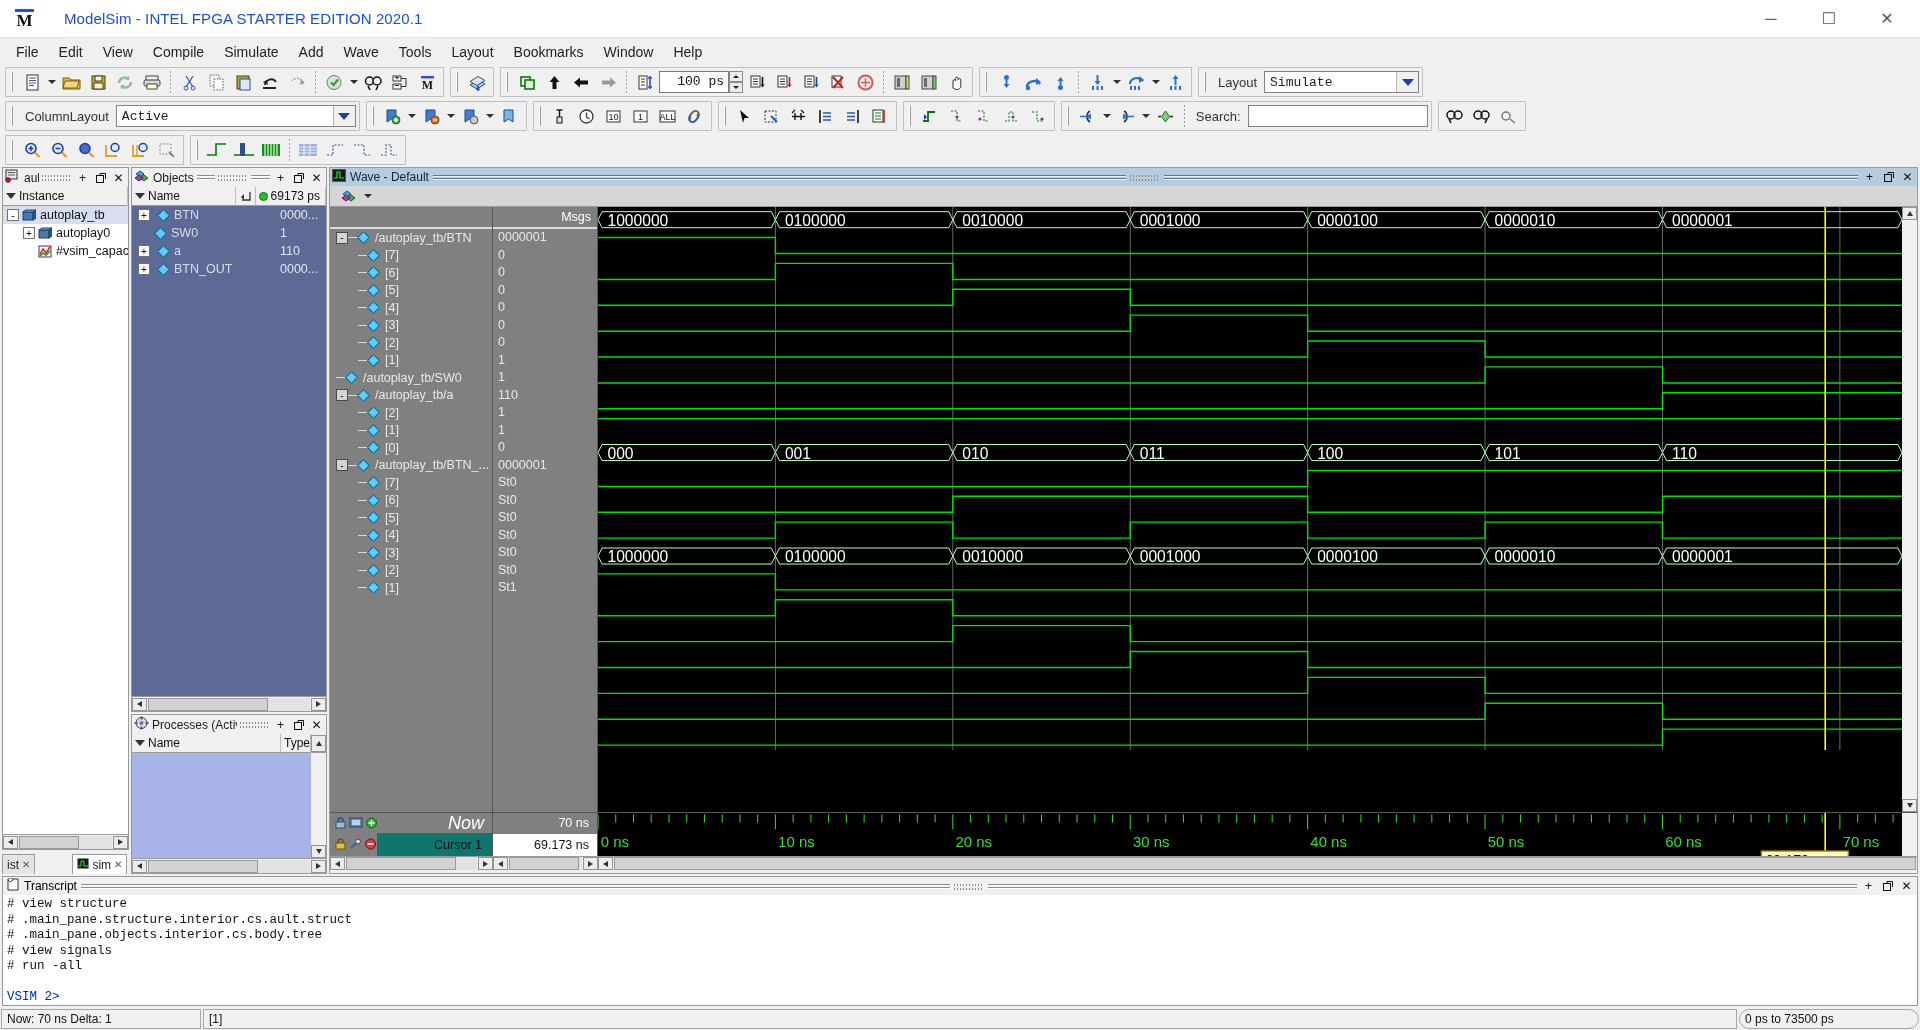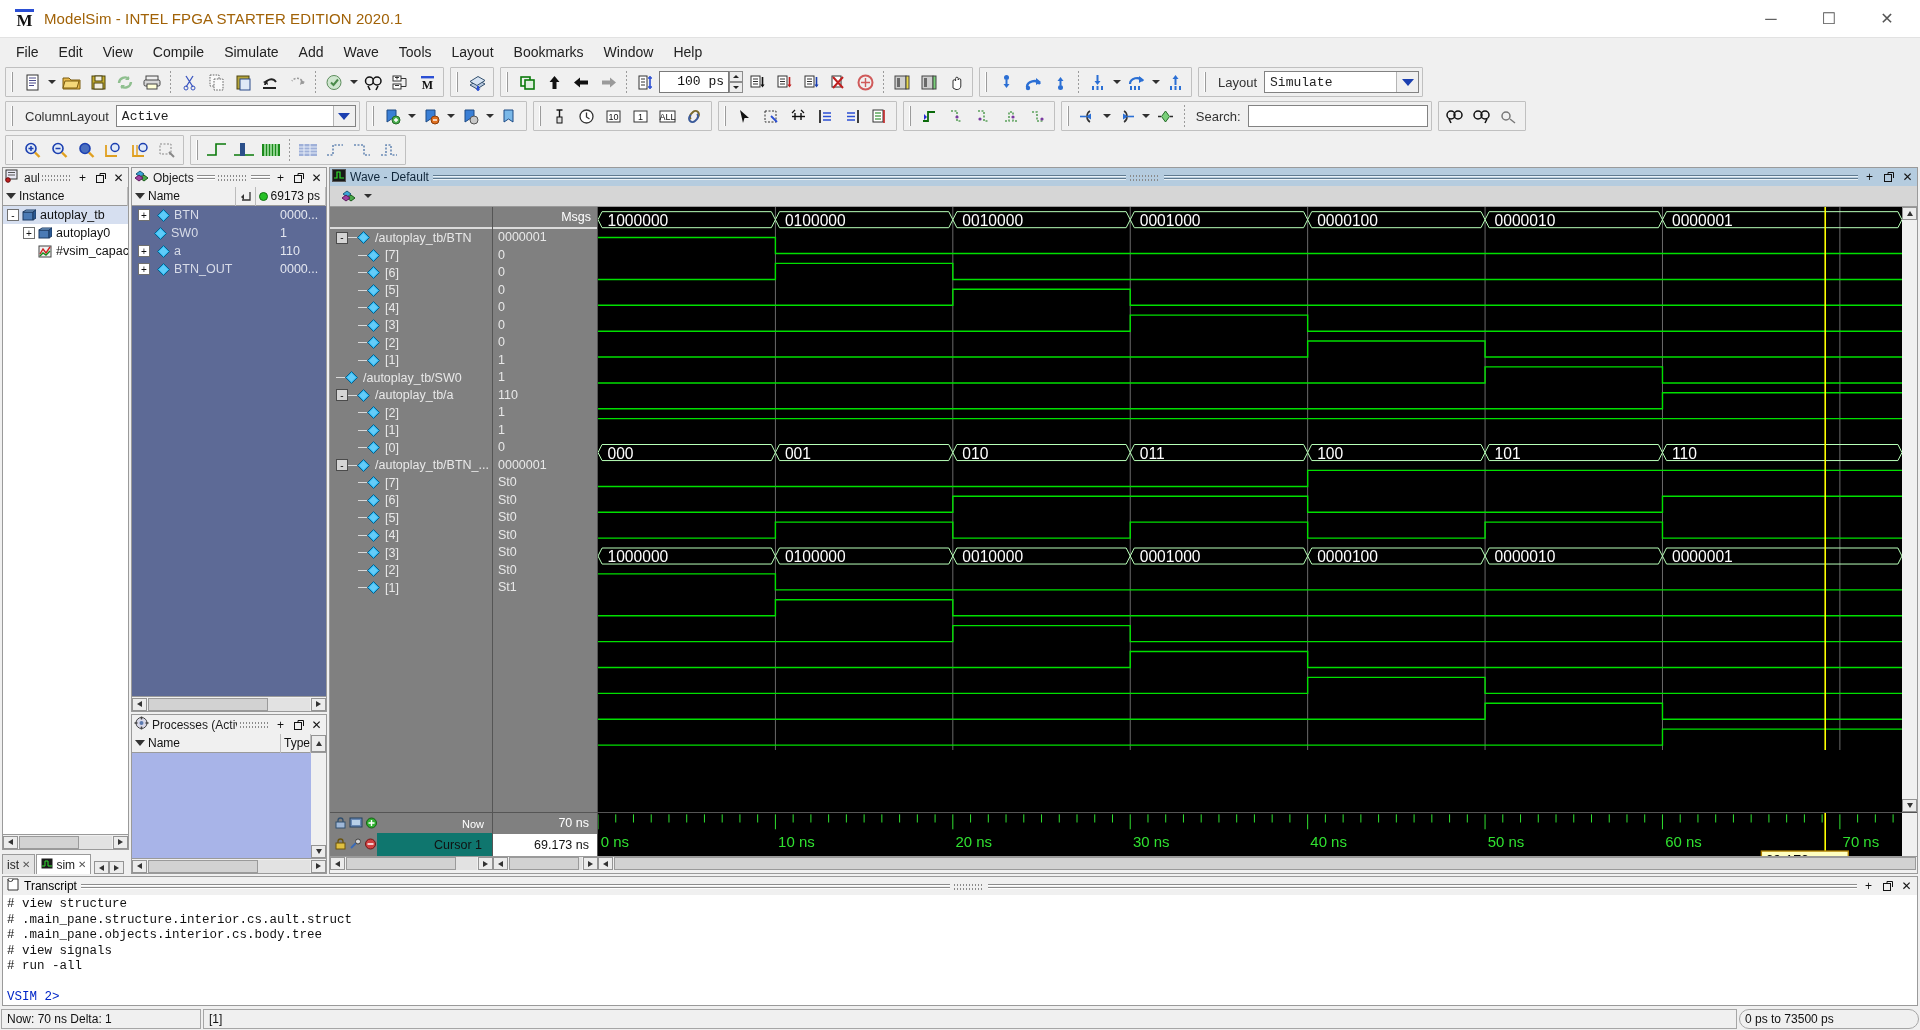"ModelSim - INTEL FPGA STARTER" .title-text { color: #a16207 -> #1d4ed8; margin-left: none -> 20px }
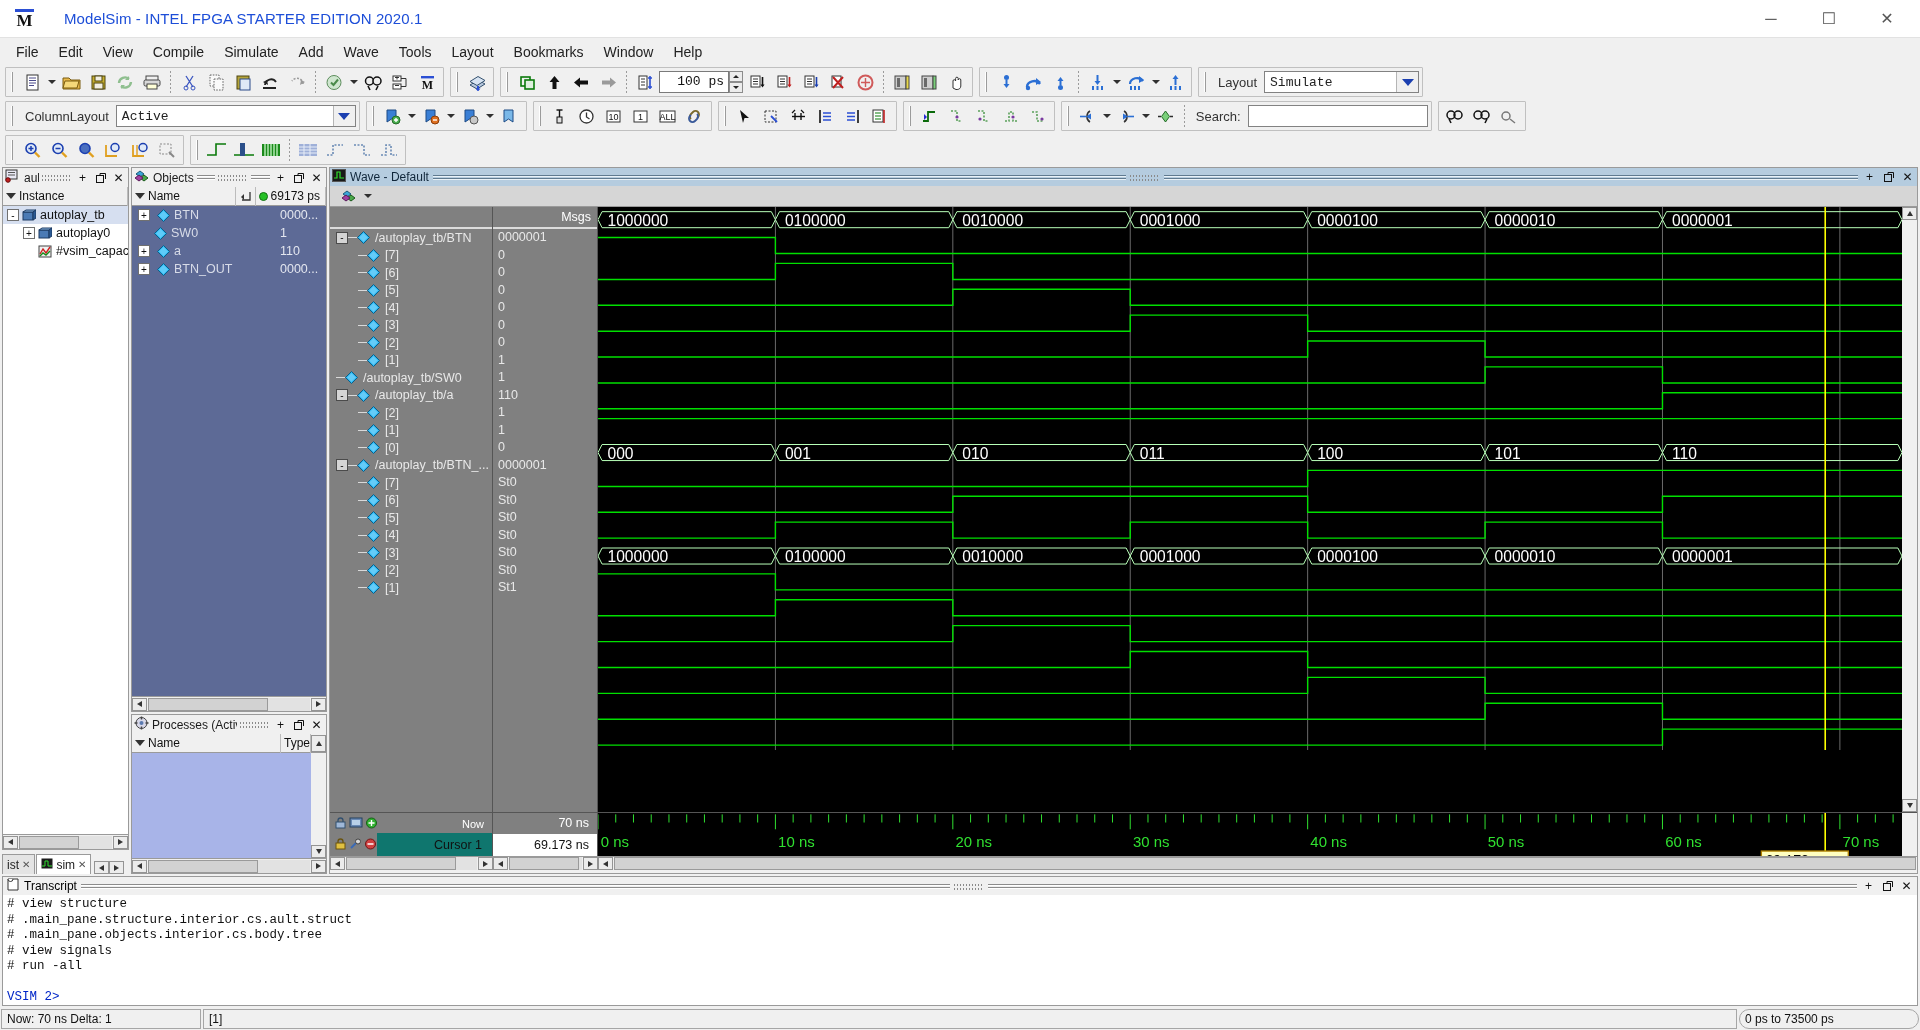"Now" .nowrow { font-size: 11px -> 18px; font-style: none -> italic }
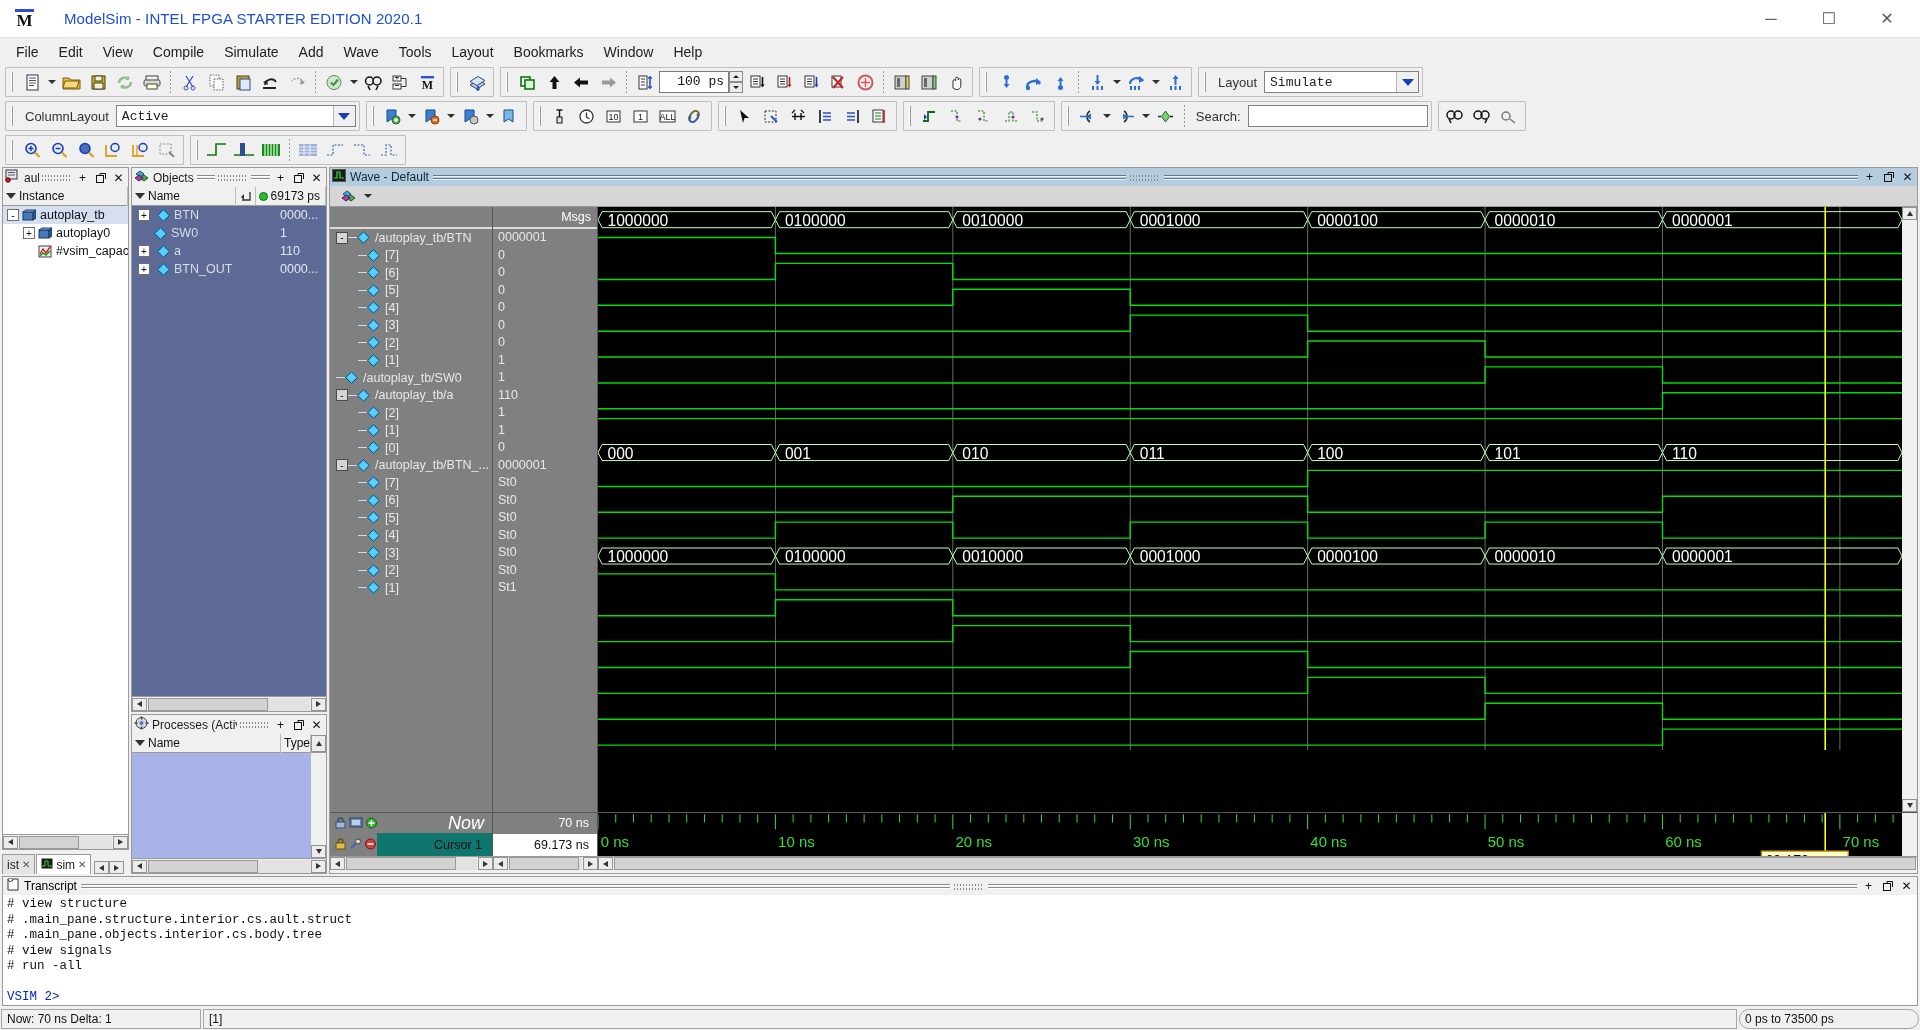"ist" .tabstrip { gap: none -> 36px }
